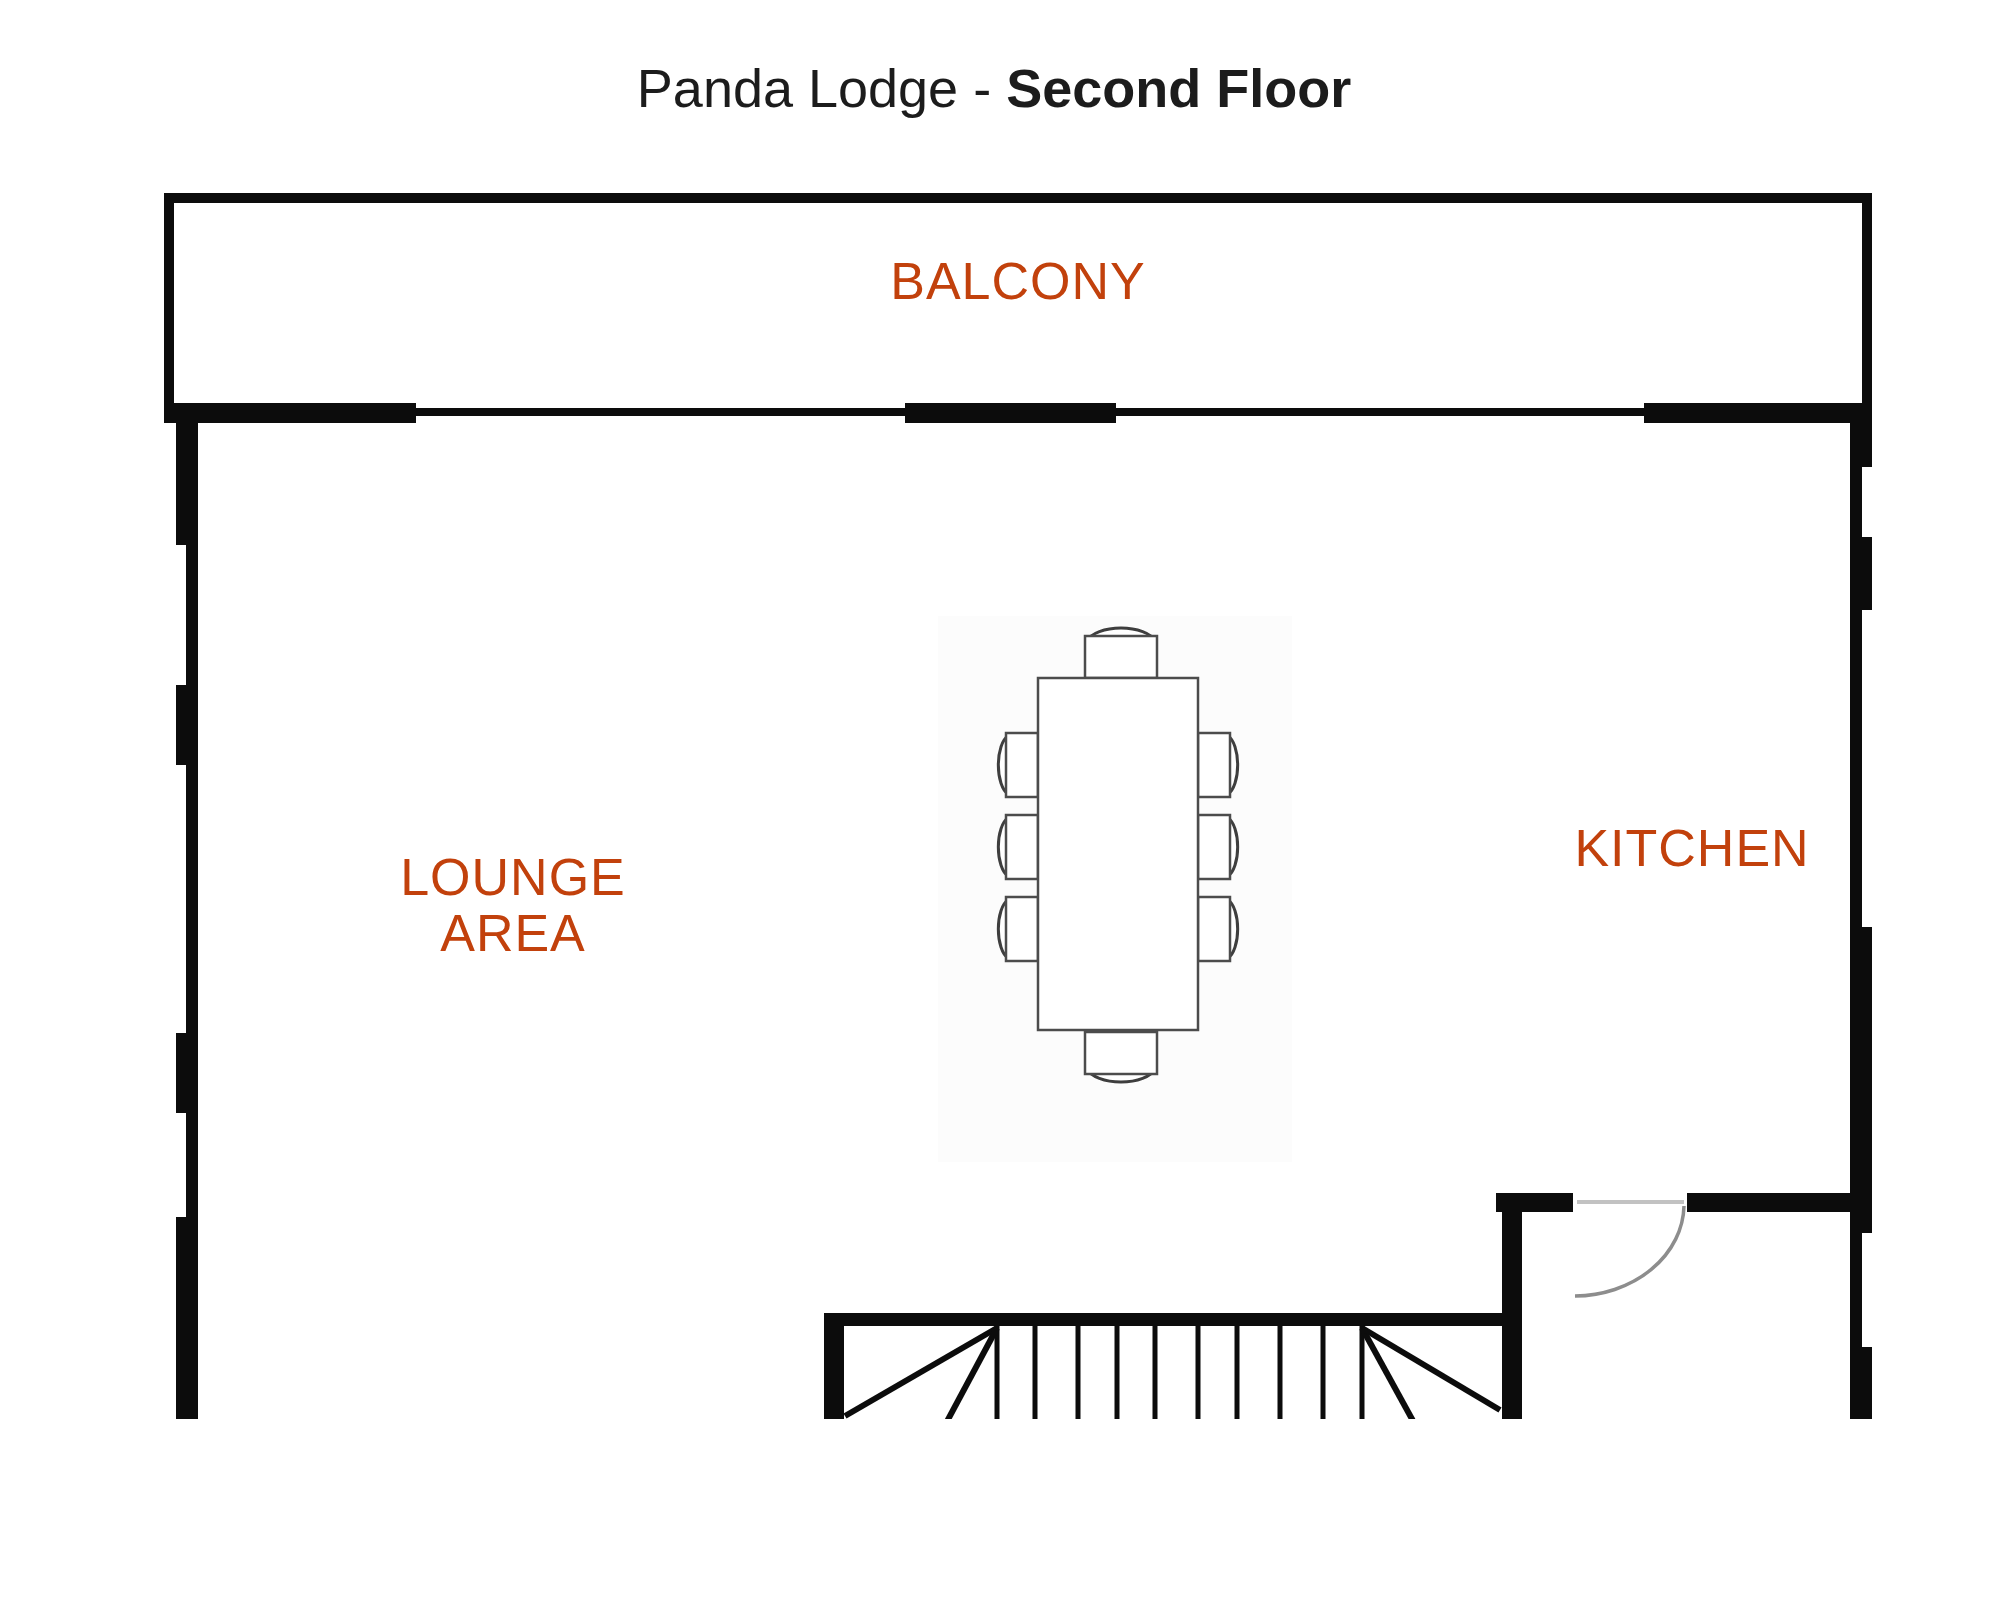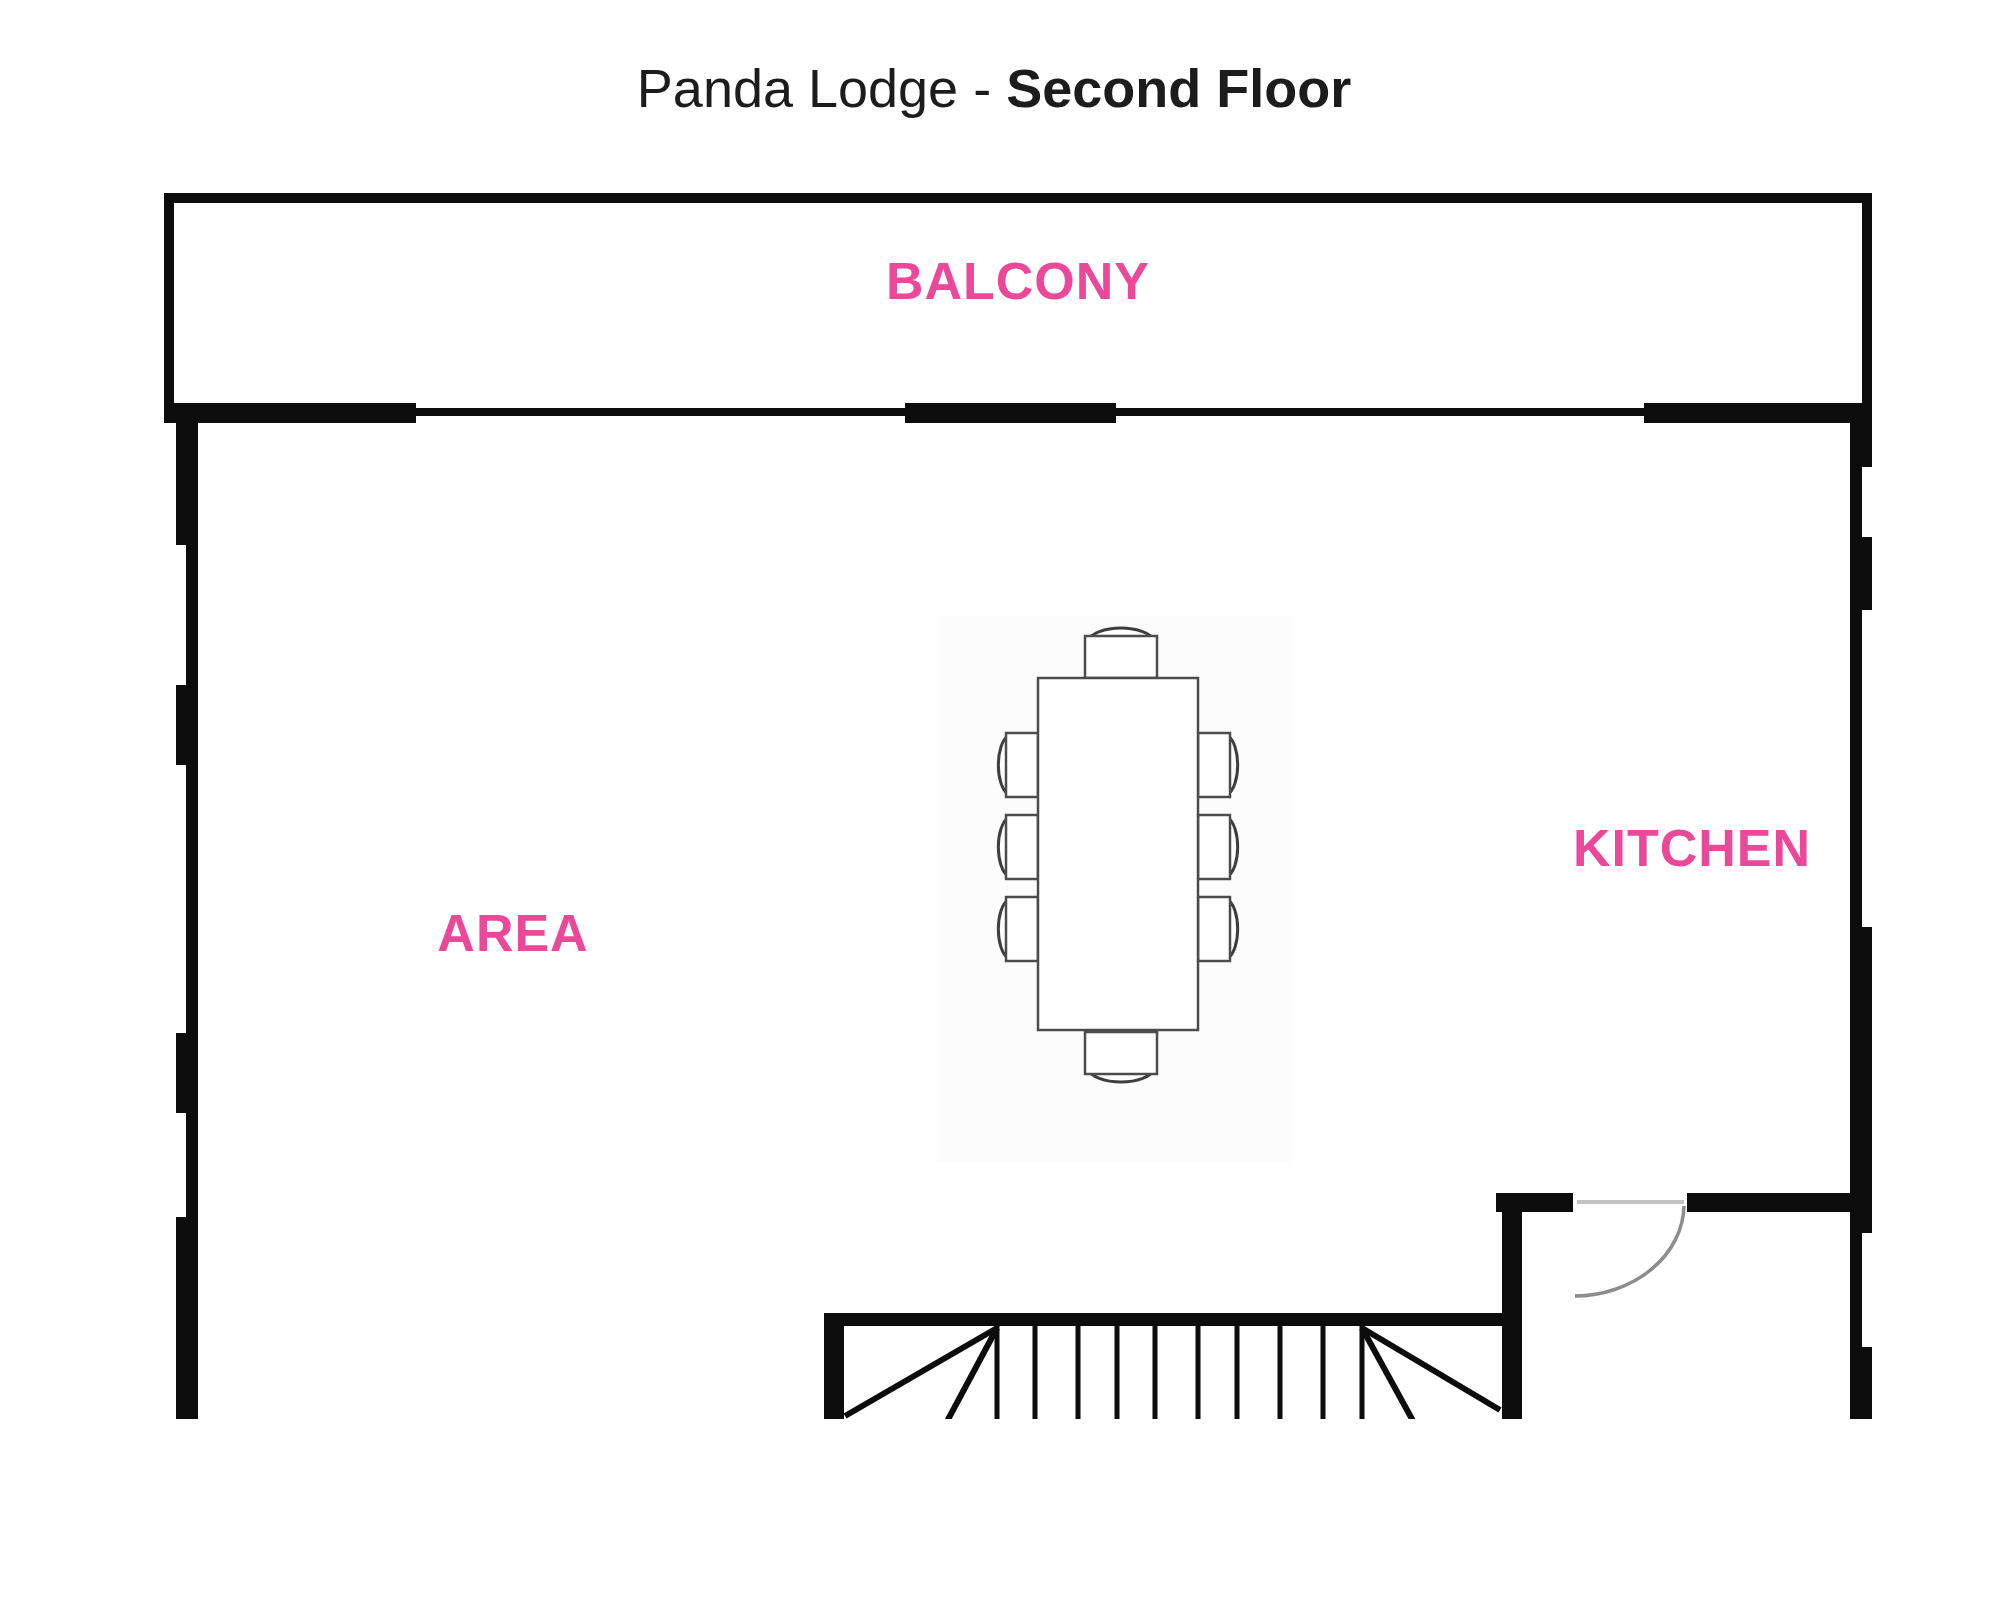"BALCONY" .room-label { color: #ec4899 -> #c2410c; font-weight: 700 -> 400 }
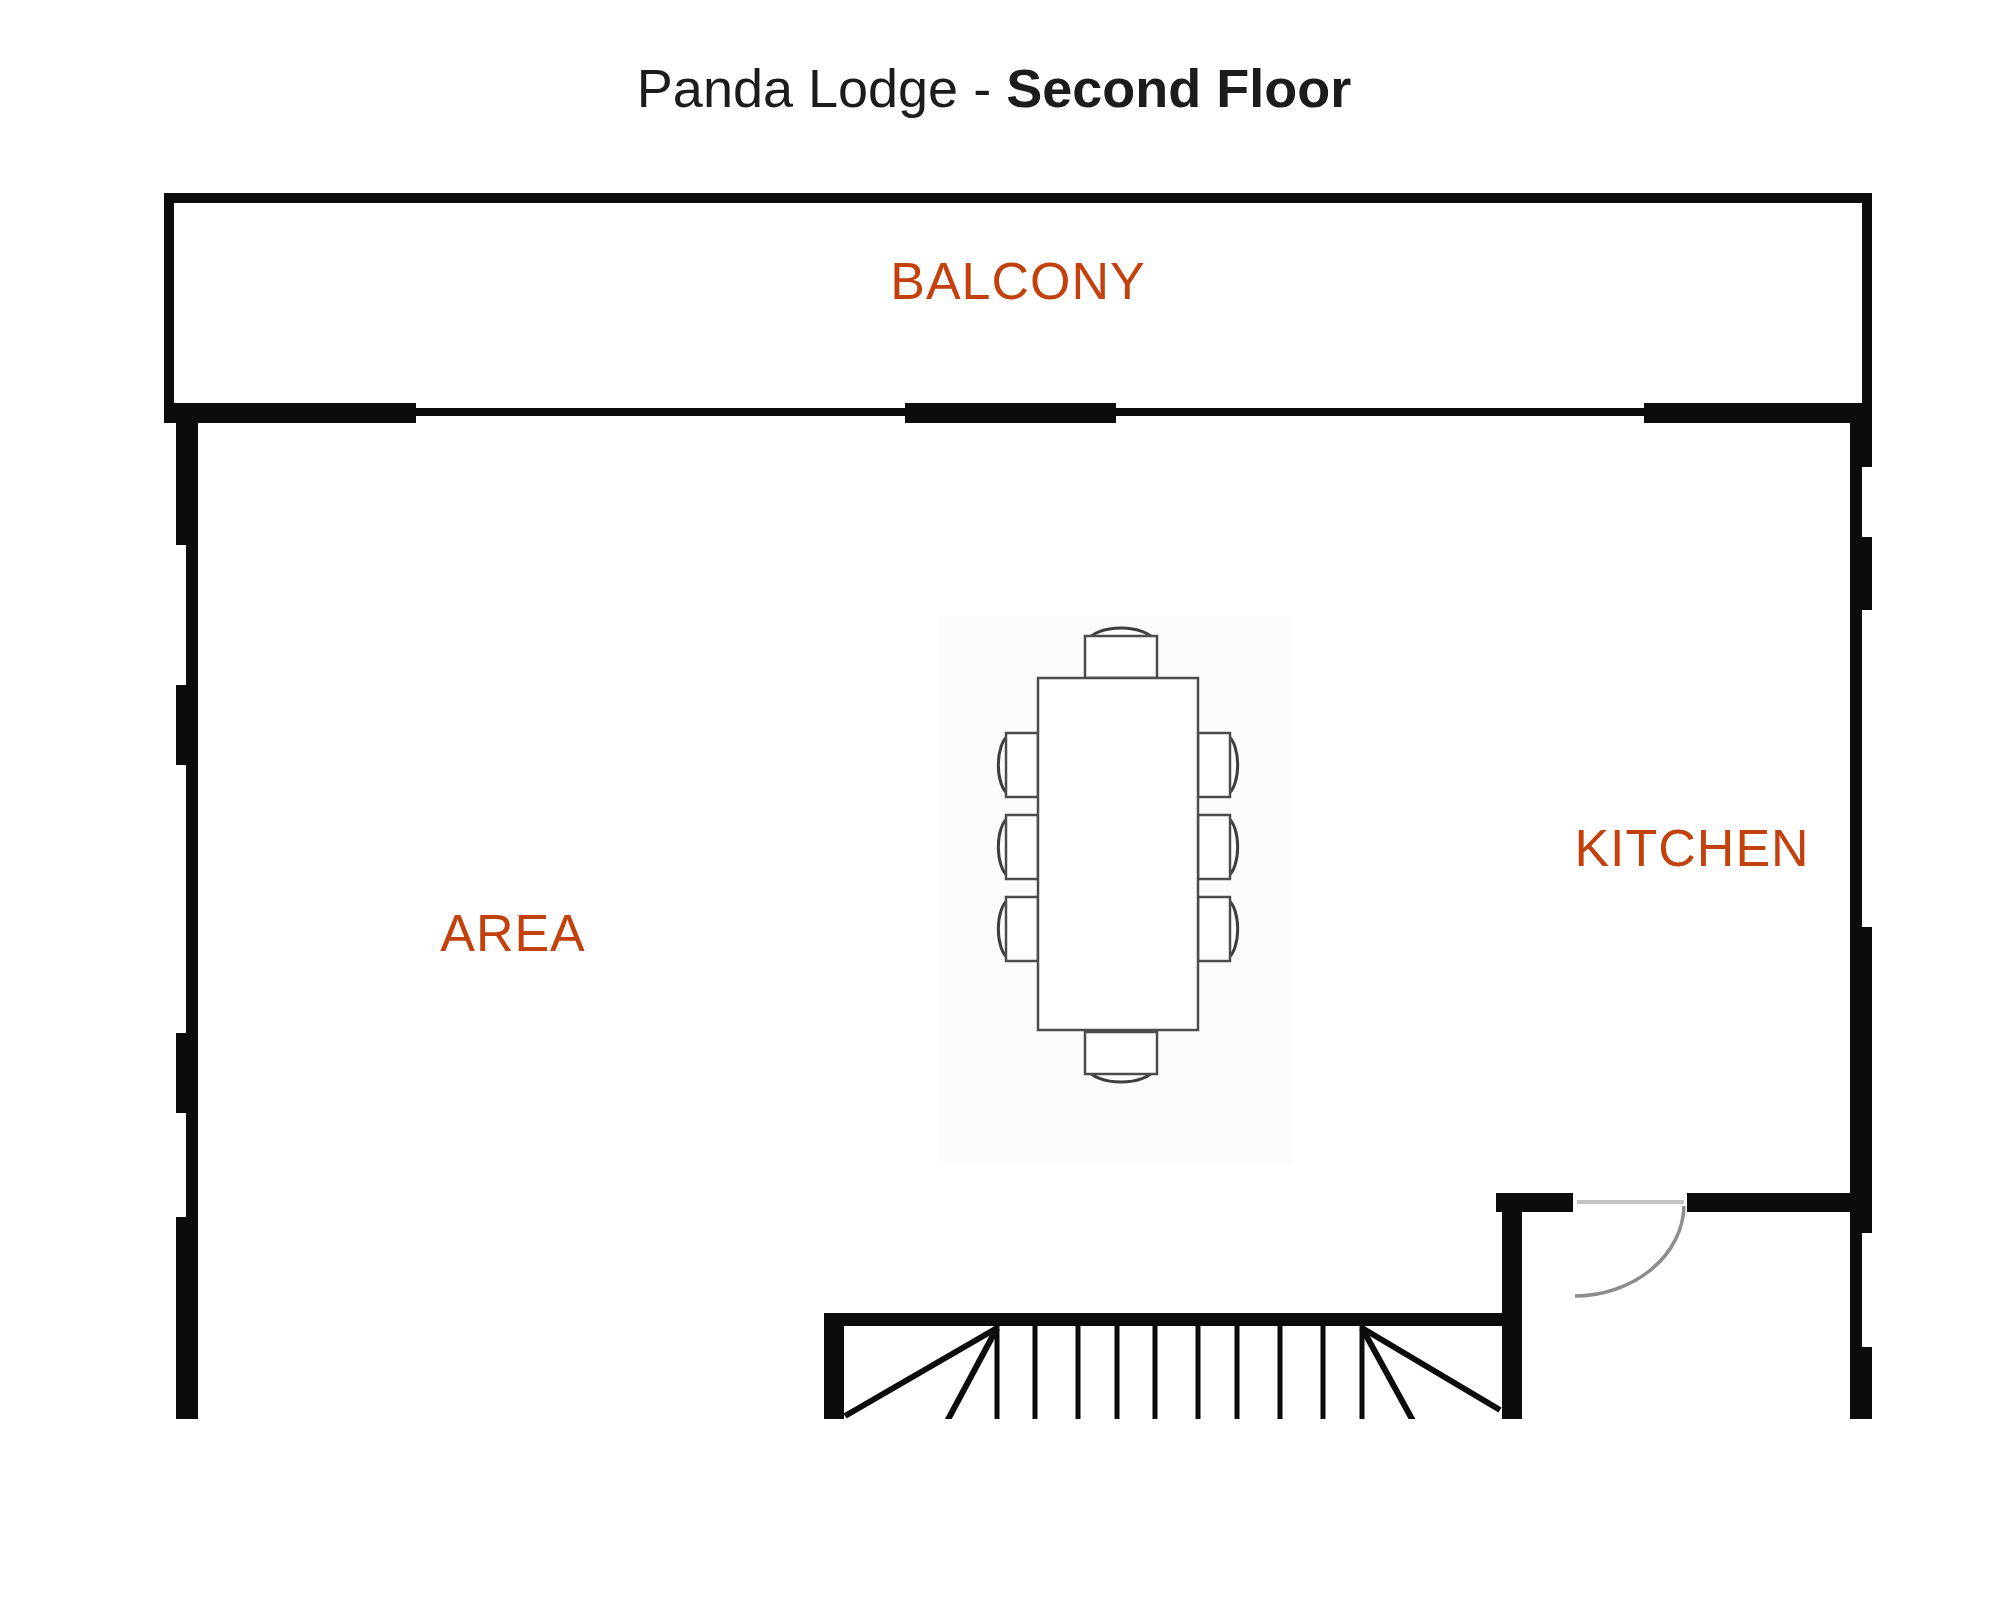"LOUNGE" div.room-label { html: none -> <div>LOUNGE</div> }
